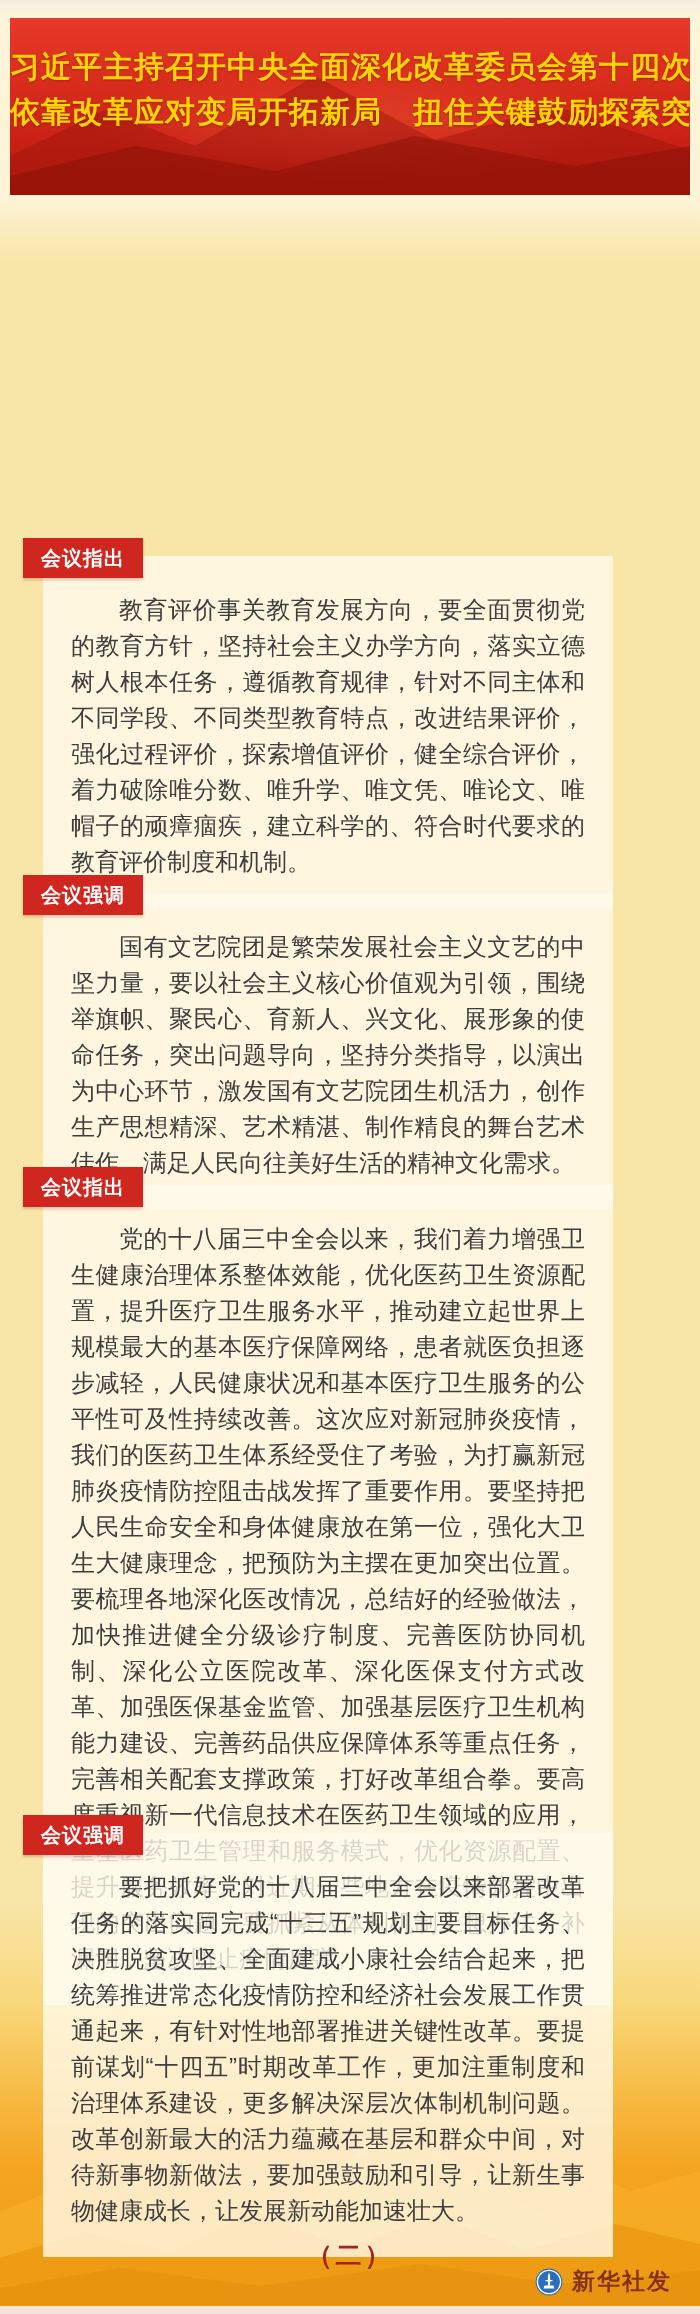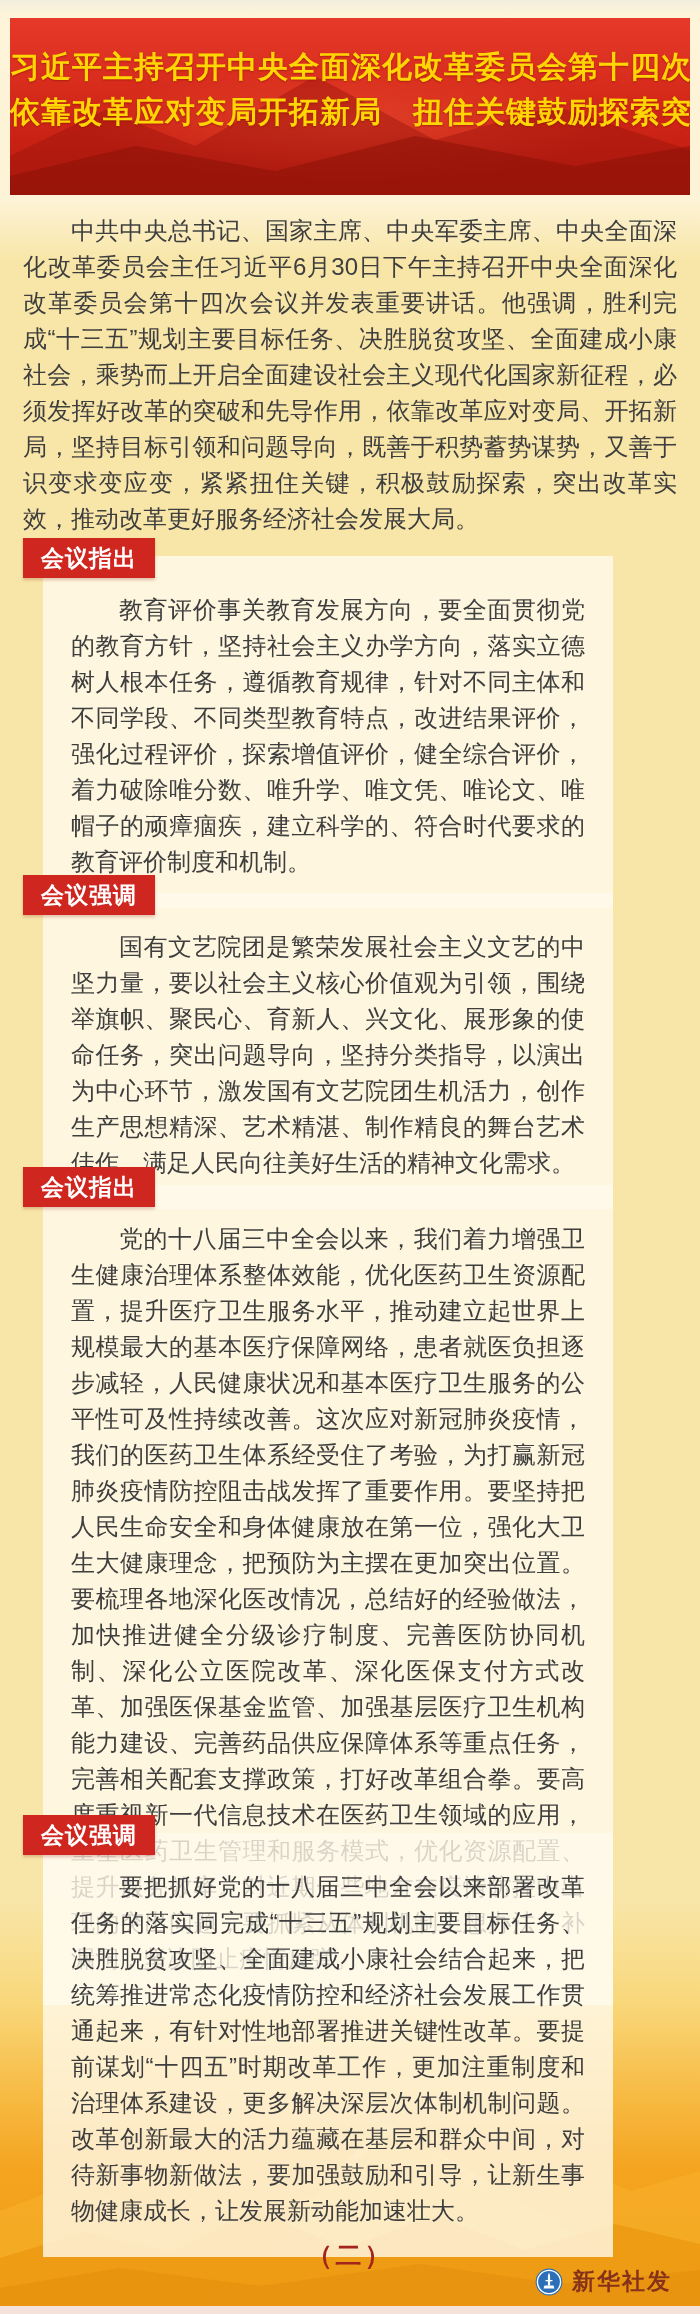"中共中央总书记、国家主席、中央军委主席、中央全面深化改革委员会主任习近平6月30" div.intro { html: <div>中共中央总书记、国家主席、中央军委主席、中央全面深化改革委员会主任习近平6月30日下午主持召开中央全面深化改革委员会第十四次会议并发表重要讲话。他强调，胜利完成“十三五”规划主要目标任务、决胜脱贫攻坚、全面建成小康社会，乘势而上开启全面建设社会主义现代化国家新征程，必须发挥好改革的突破和先导作用，依靠改革应对变局、开拓新局，坚持目标引领和问题导向，既善于积势蓄势谋势，又善于识变求变应变，紧紧扭住关键，积极鼓励探索，突出改革实效，推动改革更好服务经济社会发展大局。</div> -> none }
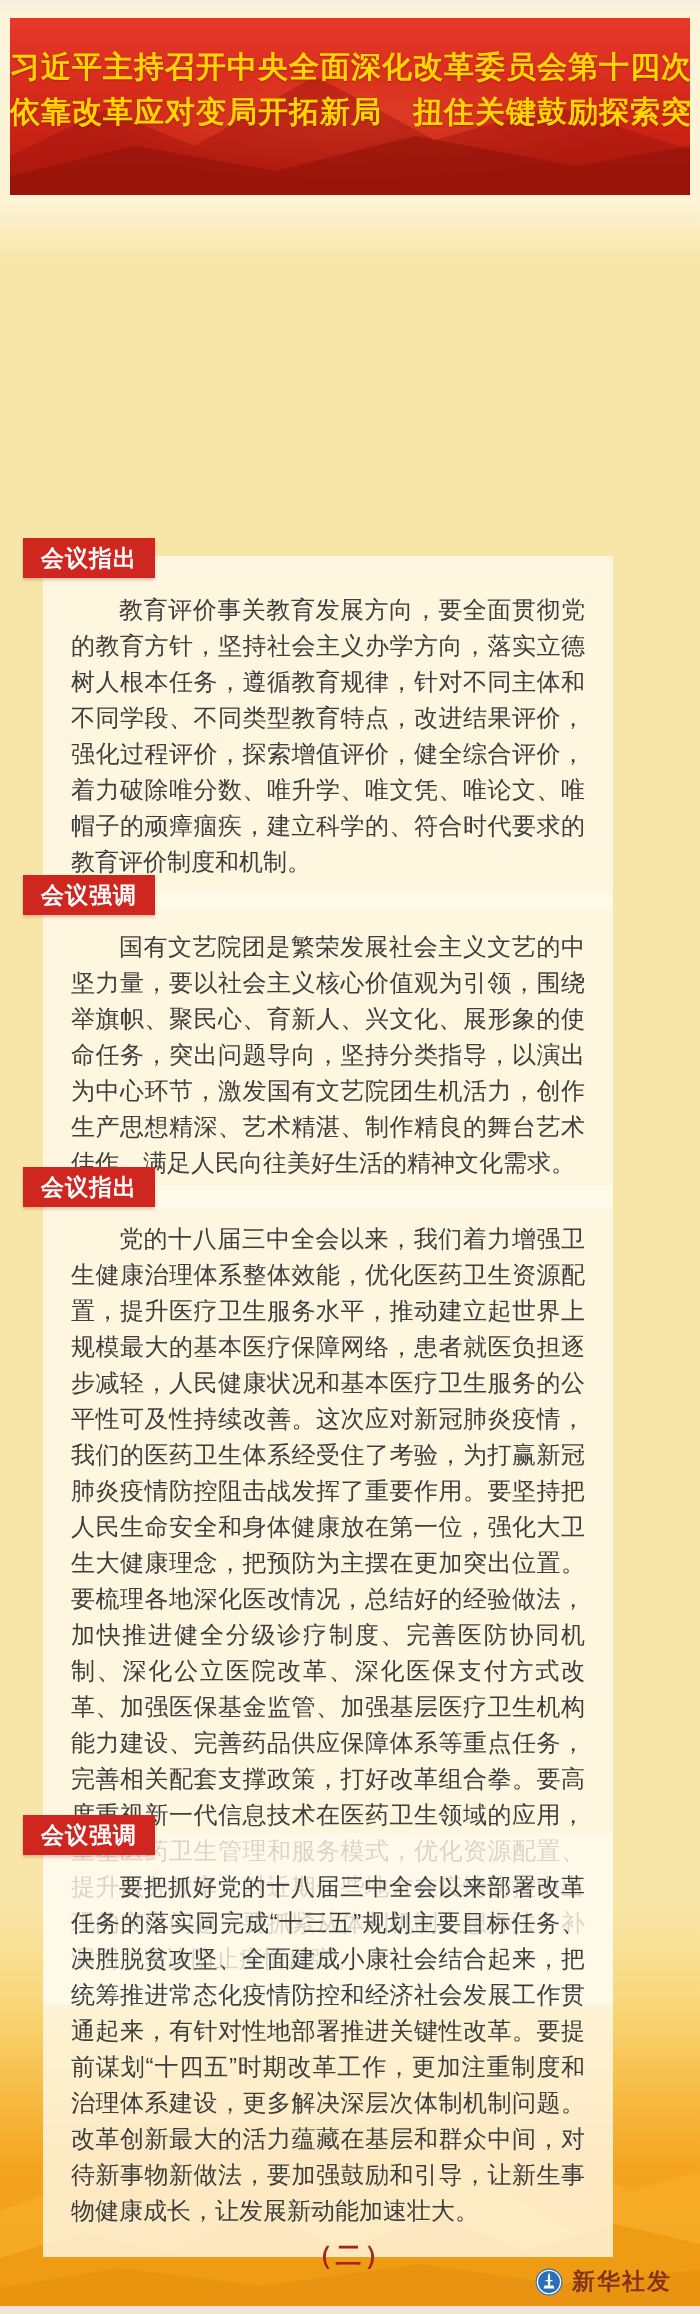"会议指出" .badge { font-size: 23px -> 20px }
